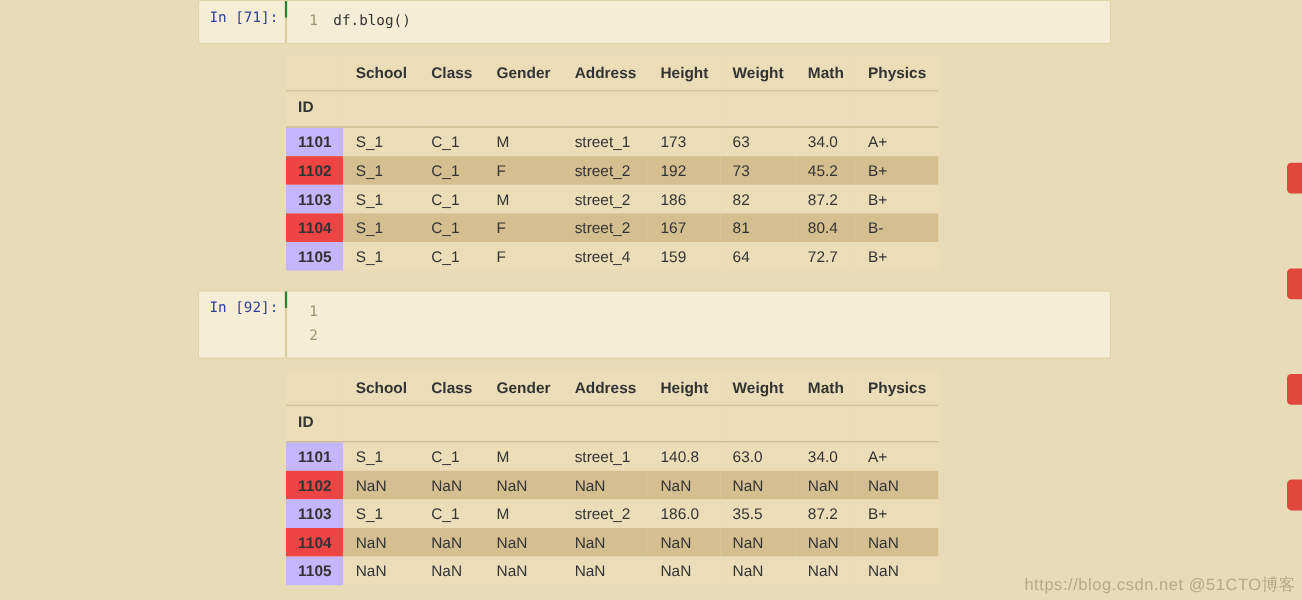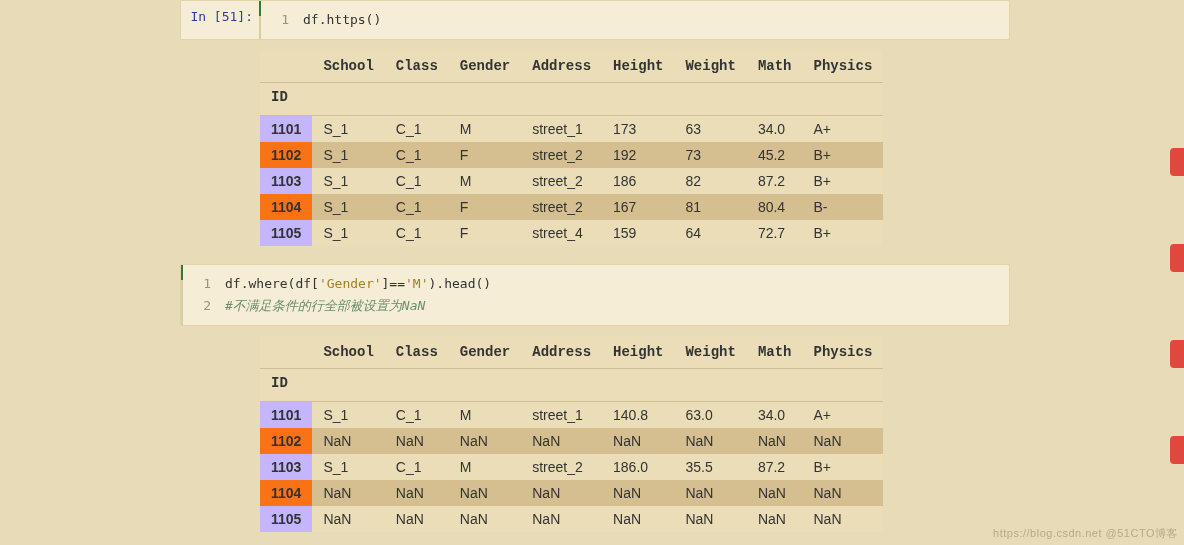"In [51]:" div.prompt { text: 51 -> 71 }
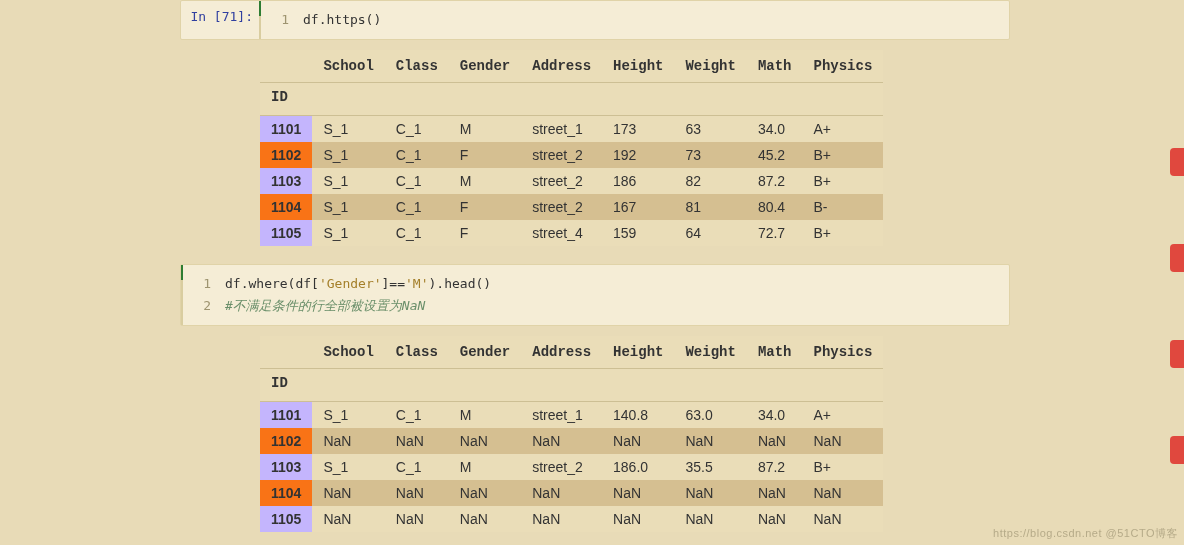"df.https()" span { text: df.https -> df.blog }
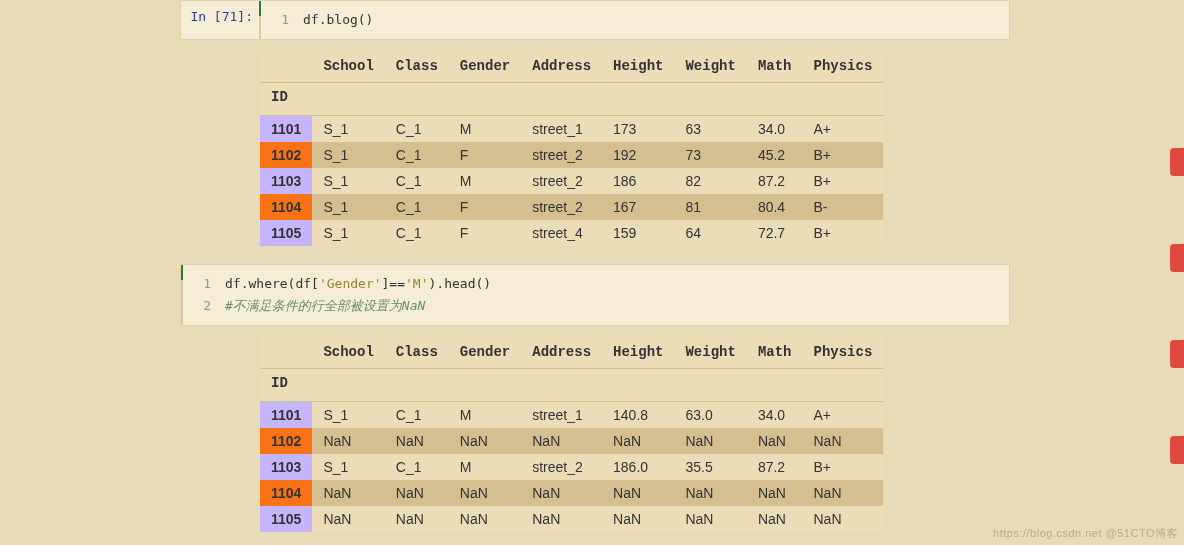"School" table.df thead th { font-family: Liberation Mono, monospace -> none }
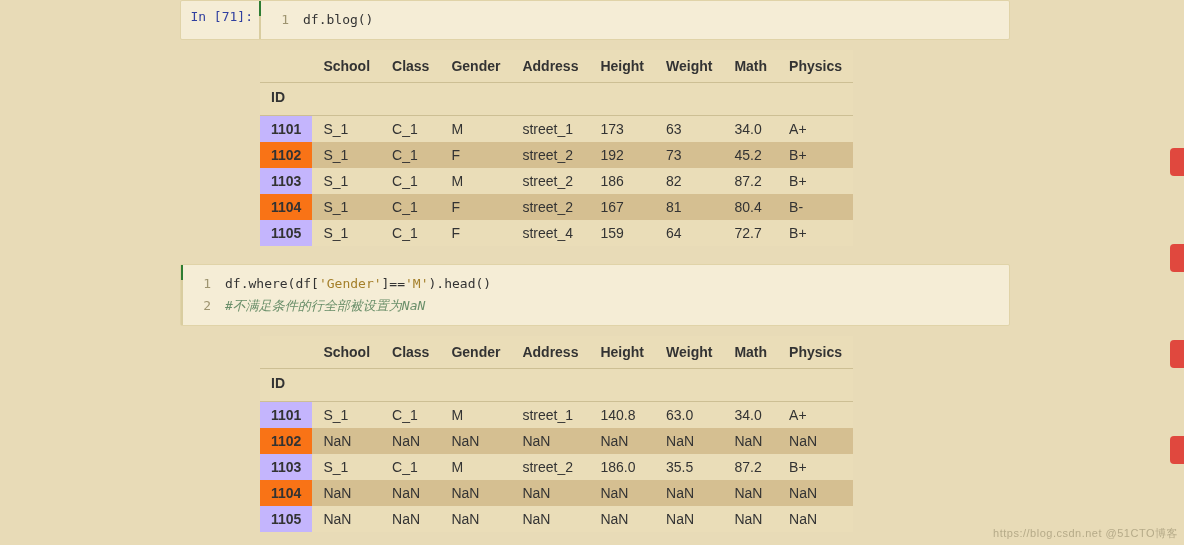"1102" table.df tbody tr.odd th { background: #f97316 -> #ef4444 }
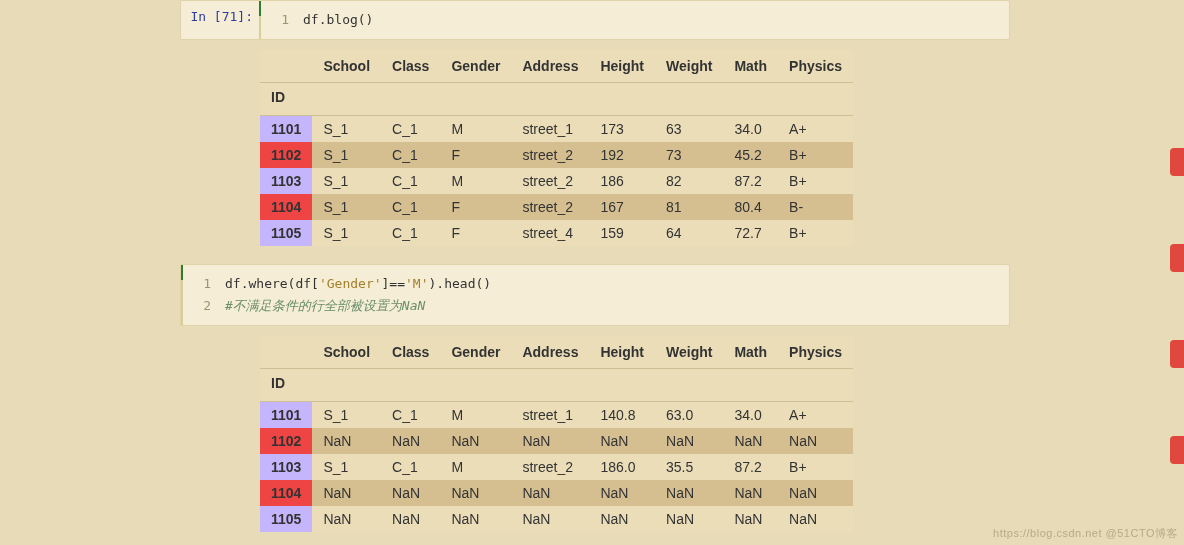"In [92]:" div.prompt { html: none -> <div>In [92]:</div> }
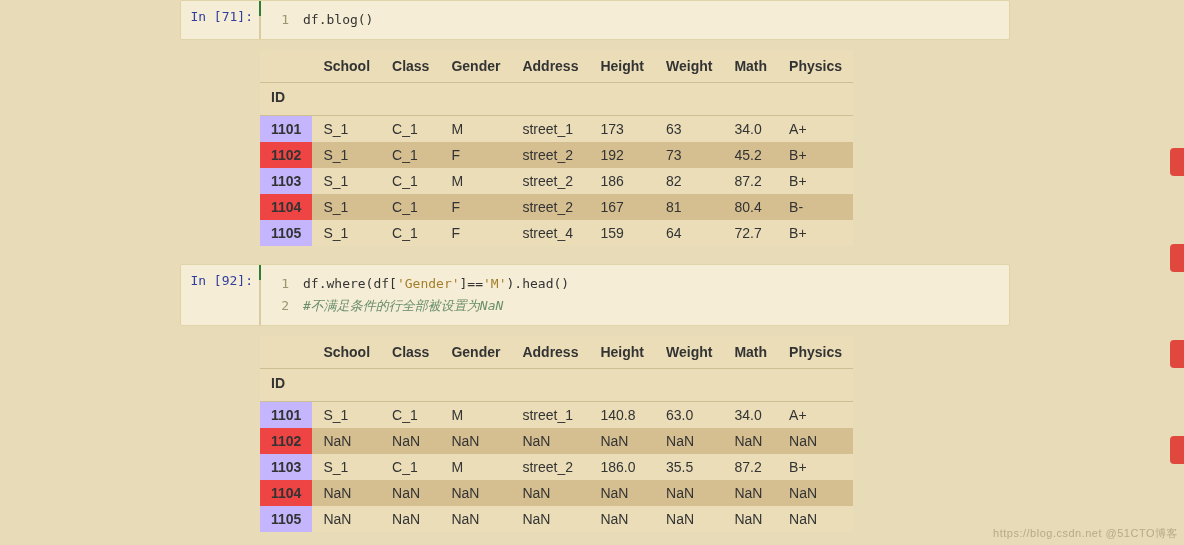"df.where(df['Gender']=='M').head()" span.code-text { html: <span><span>df.where(df[</span><span>'Gender'</span><span>]==</span><span>'M'</span><span>).head()</span></span> -> none }
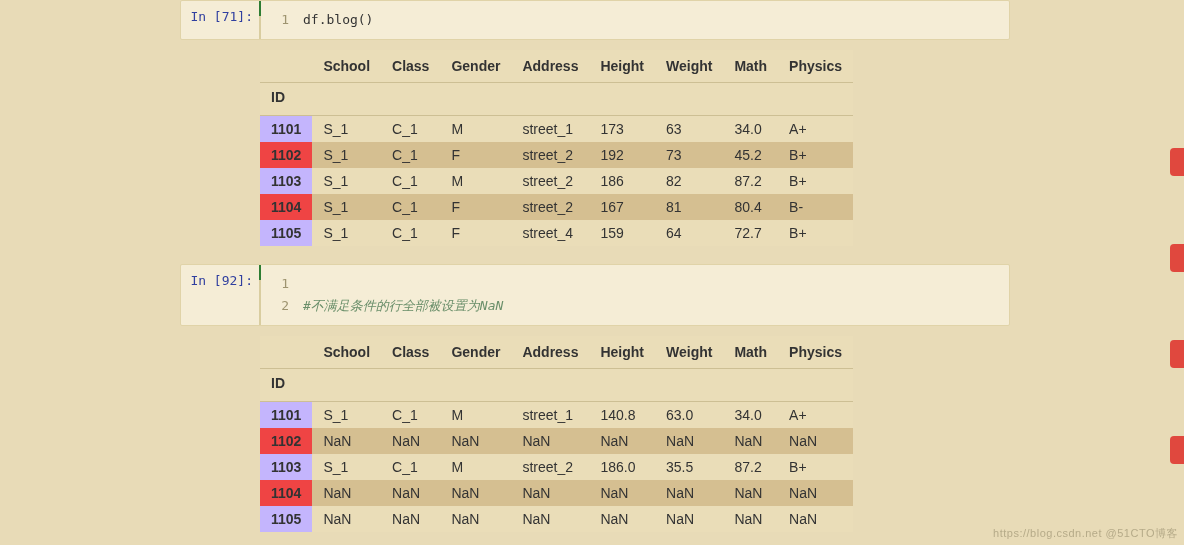"#不满足条件的行全部被设置为NaN" span.code-text { html: <span><span>#不满足条件的行全部被设置为NaN</span></span> -> none }
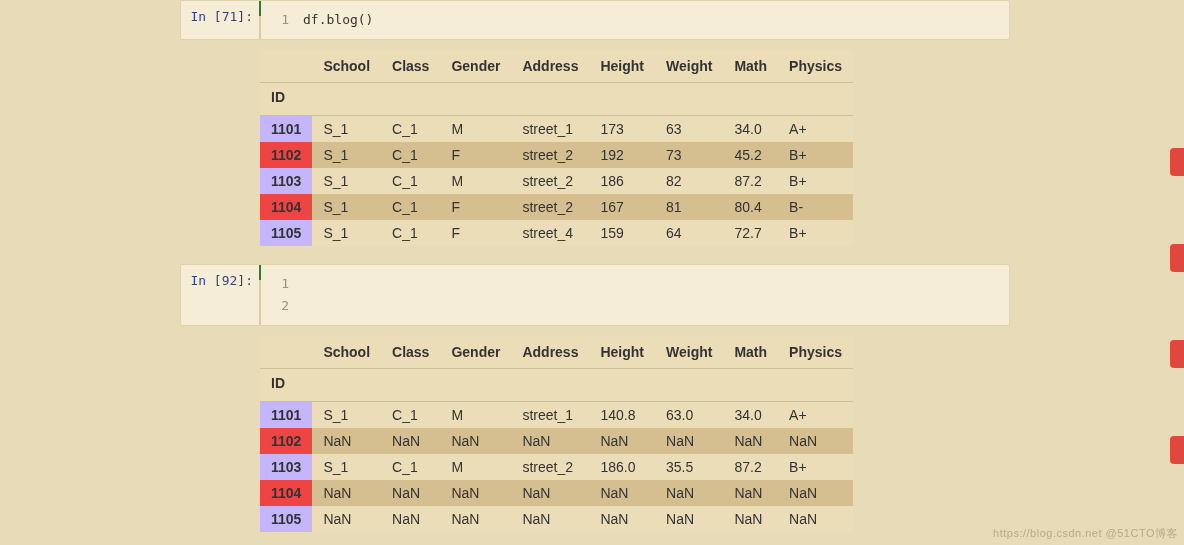"https://blog.csdn.net @51CTO博客" .watermark { font-size: 11px -> 15px }
